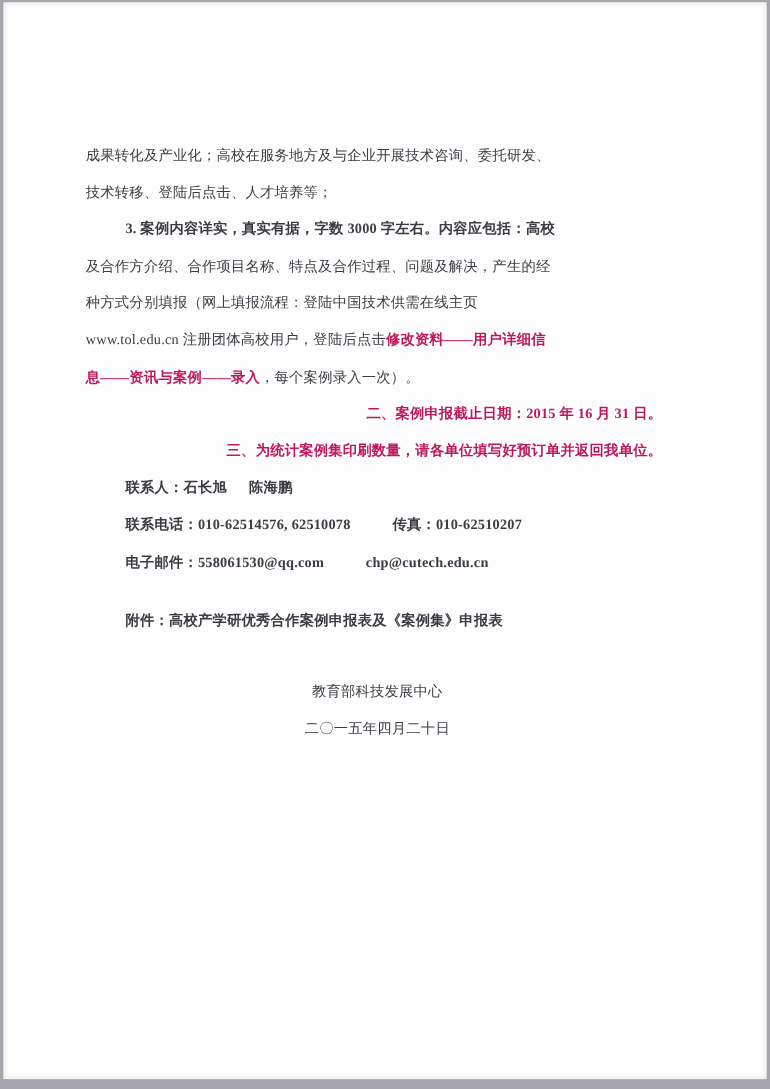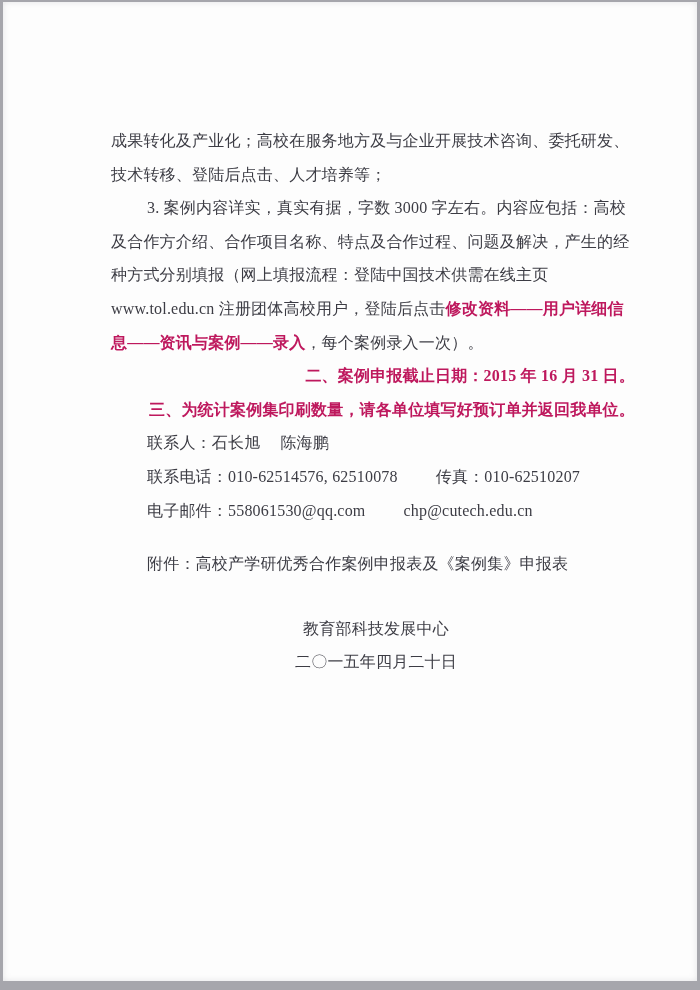"成果转化及产业化；高校在服务地方及与企业开展技术咨询、委托研发、" .doc { font-size: 16px -> 13px; left: 108px -> 75px }
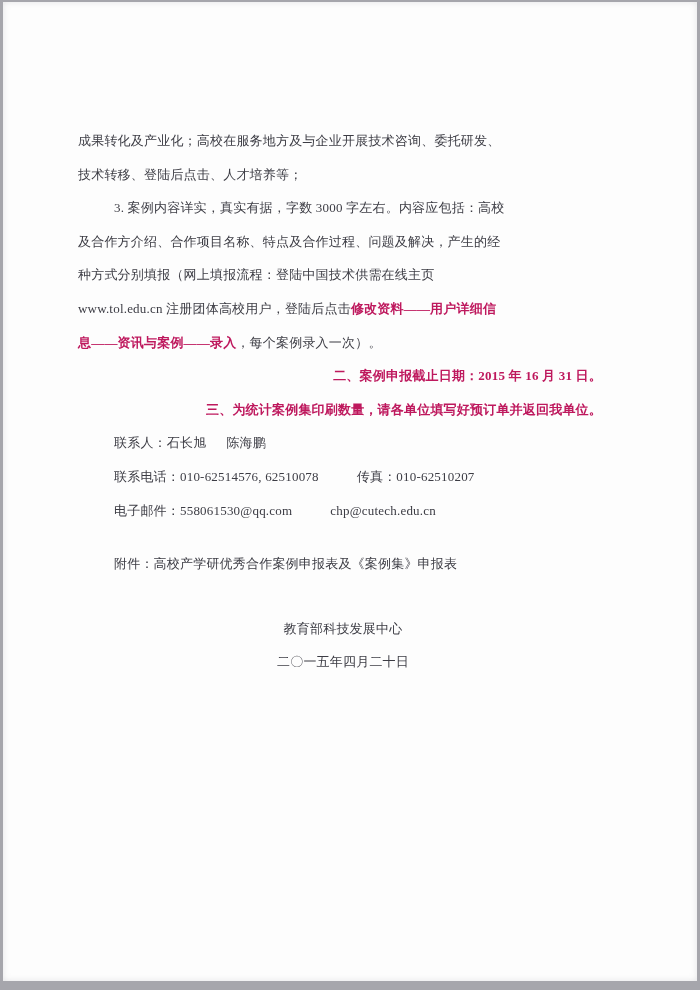"3. 案例内容详实，真实有据，字数 3000 字左右。内容应包括：高校" .ind { font-weight: none -> bold }
